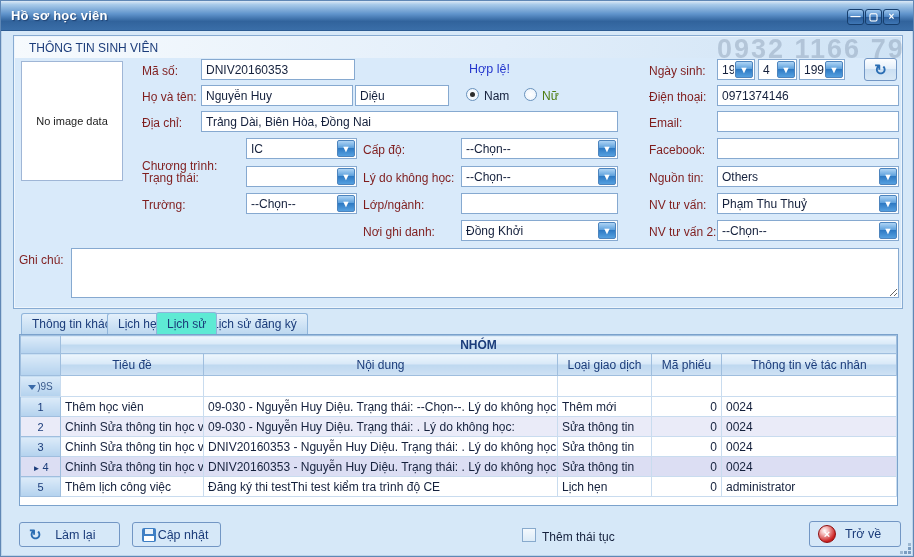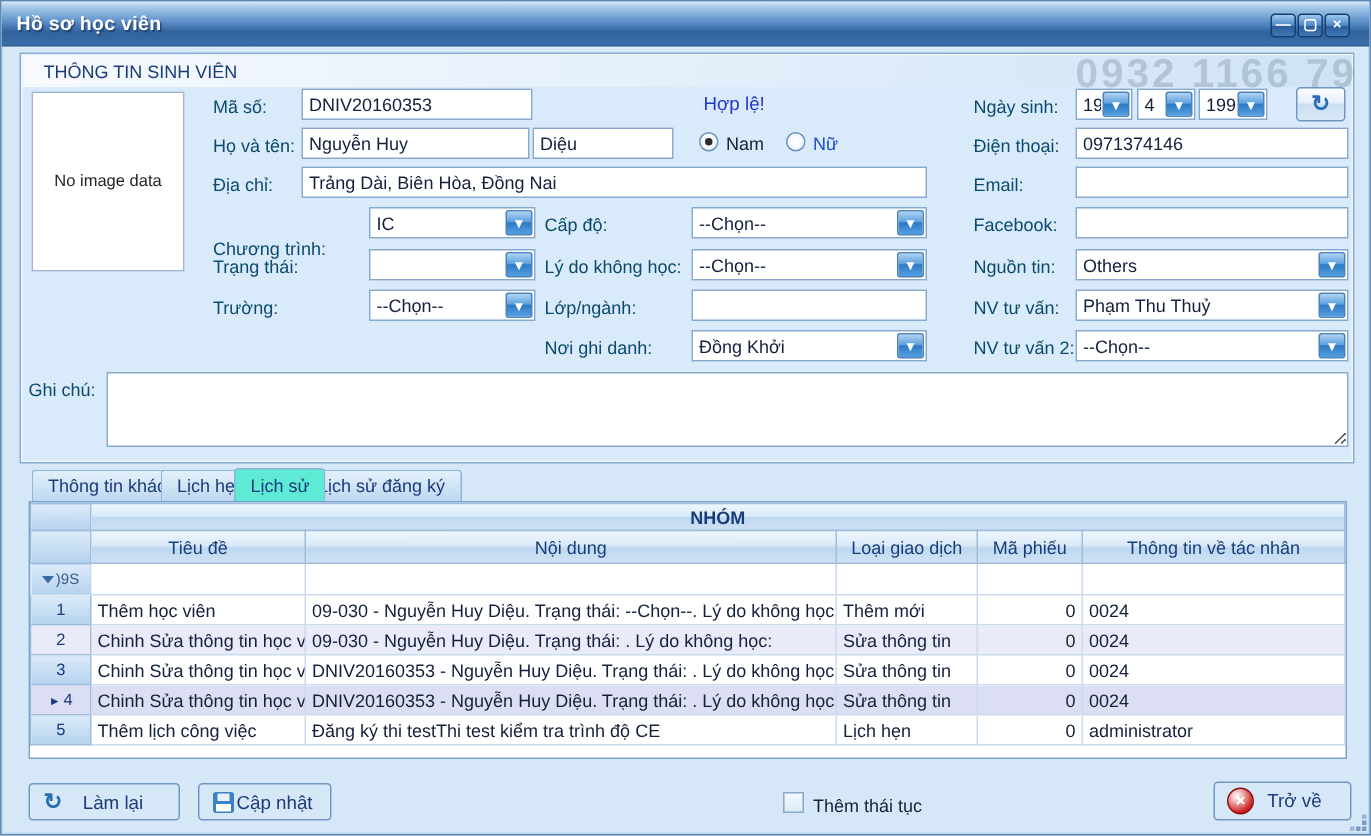"Mã số:" .lbl { color: #0c4a6e -> #7f1d1d }
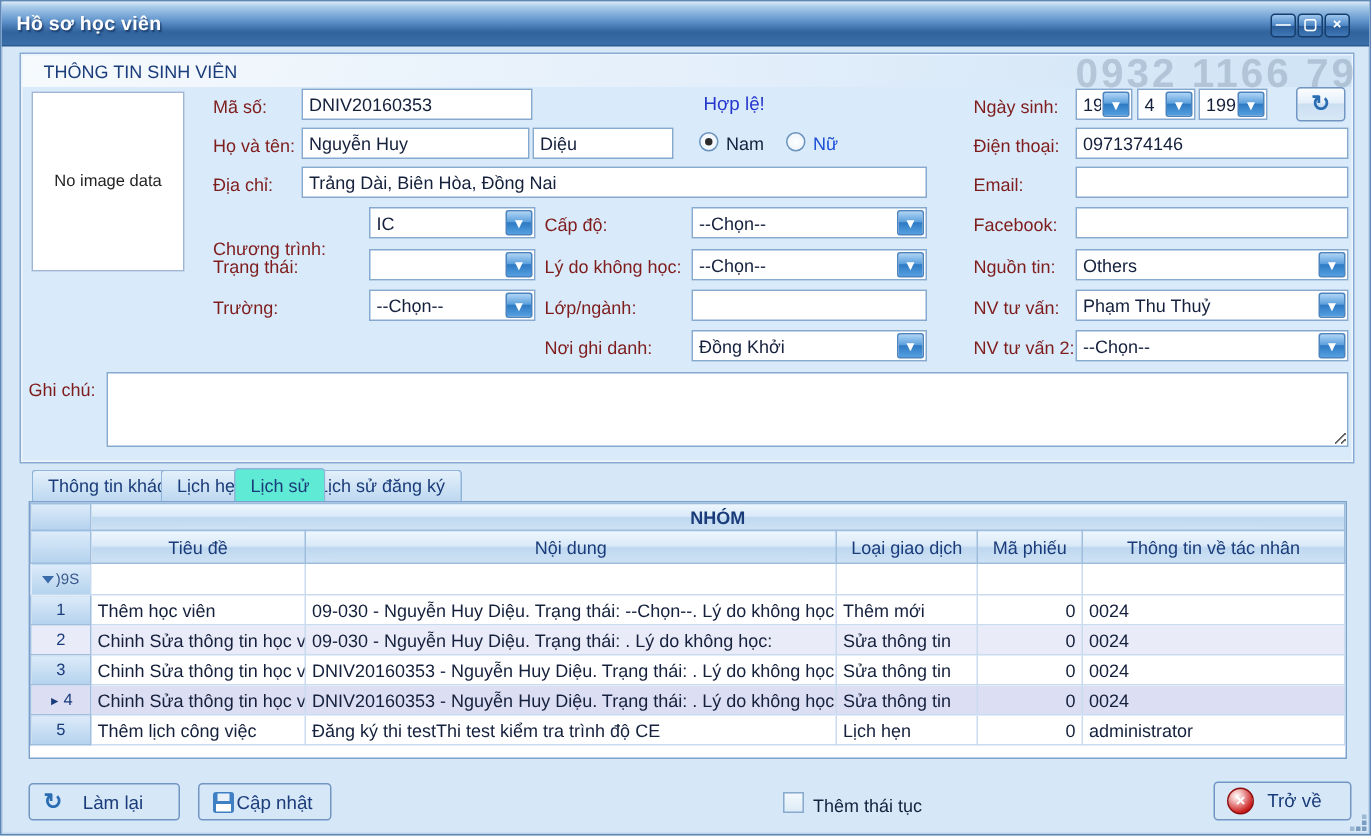"Nữ" span.lbl { color: #1d4ed8 -> #4d7c0f }
